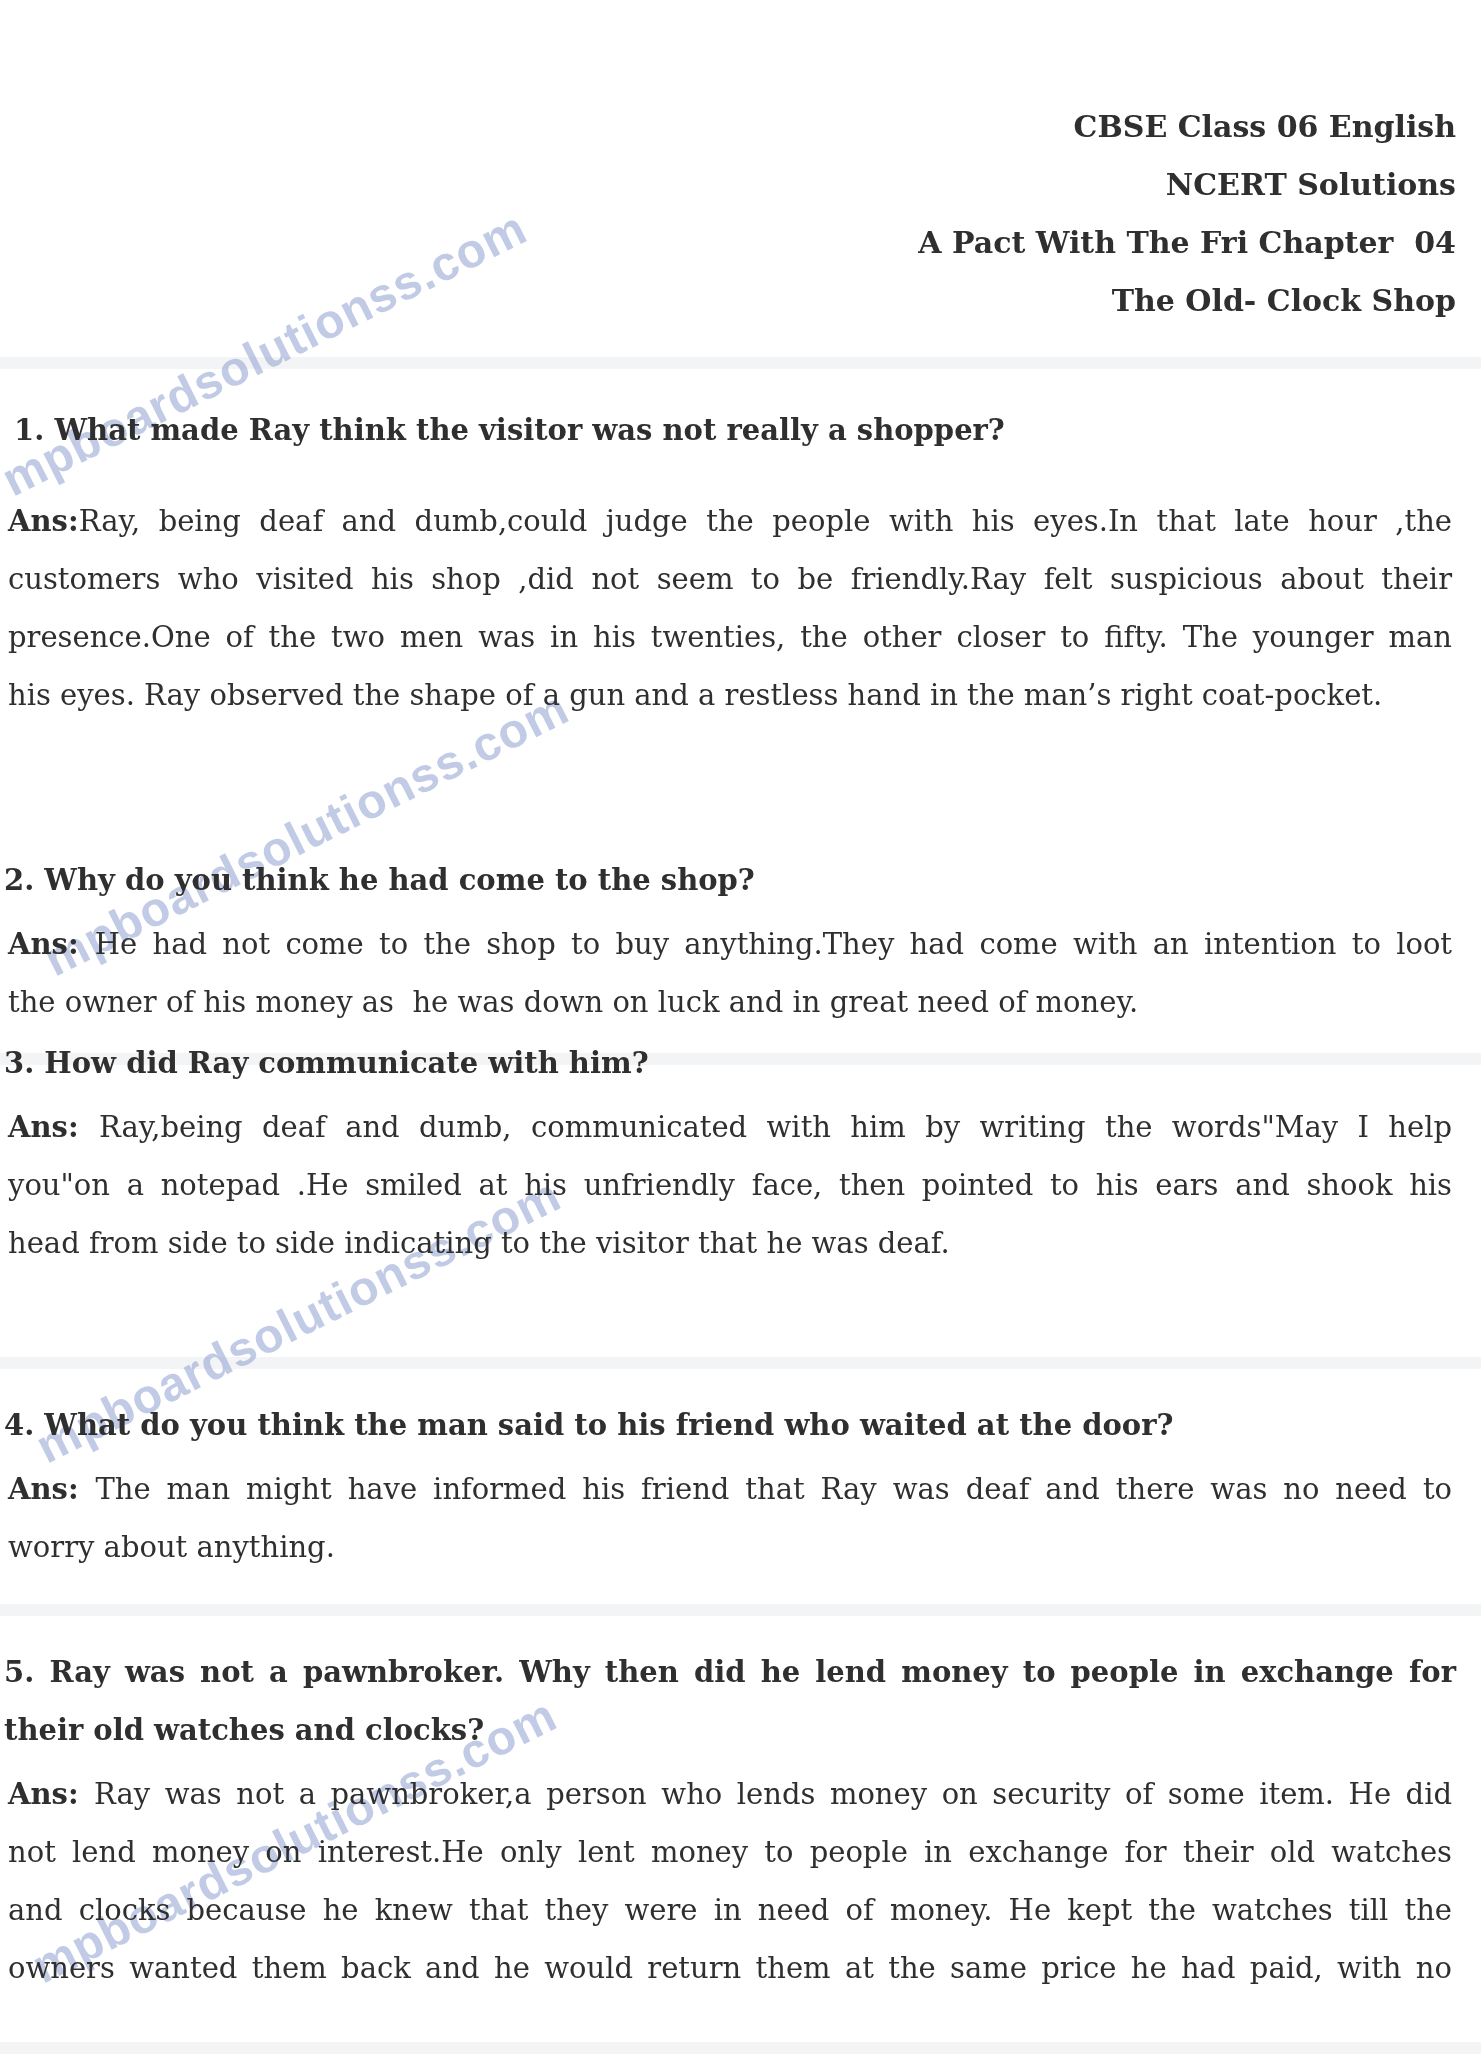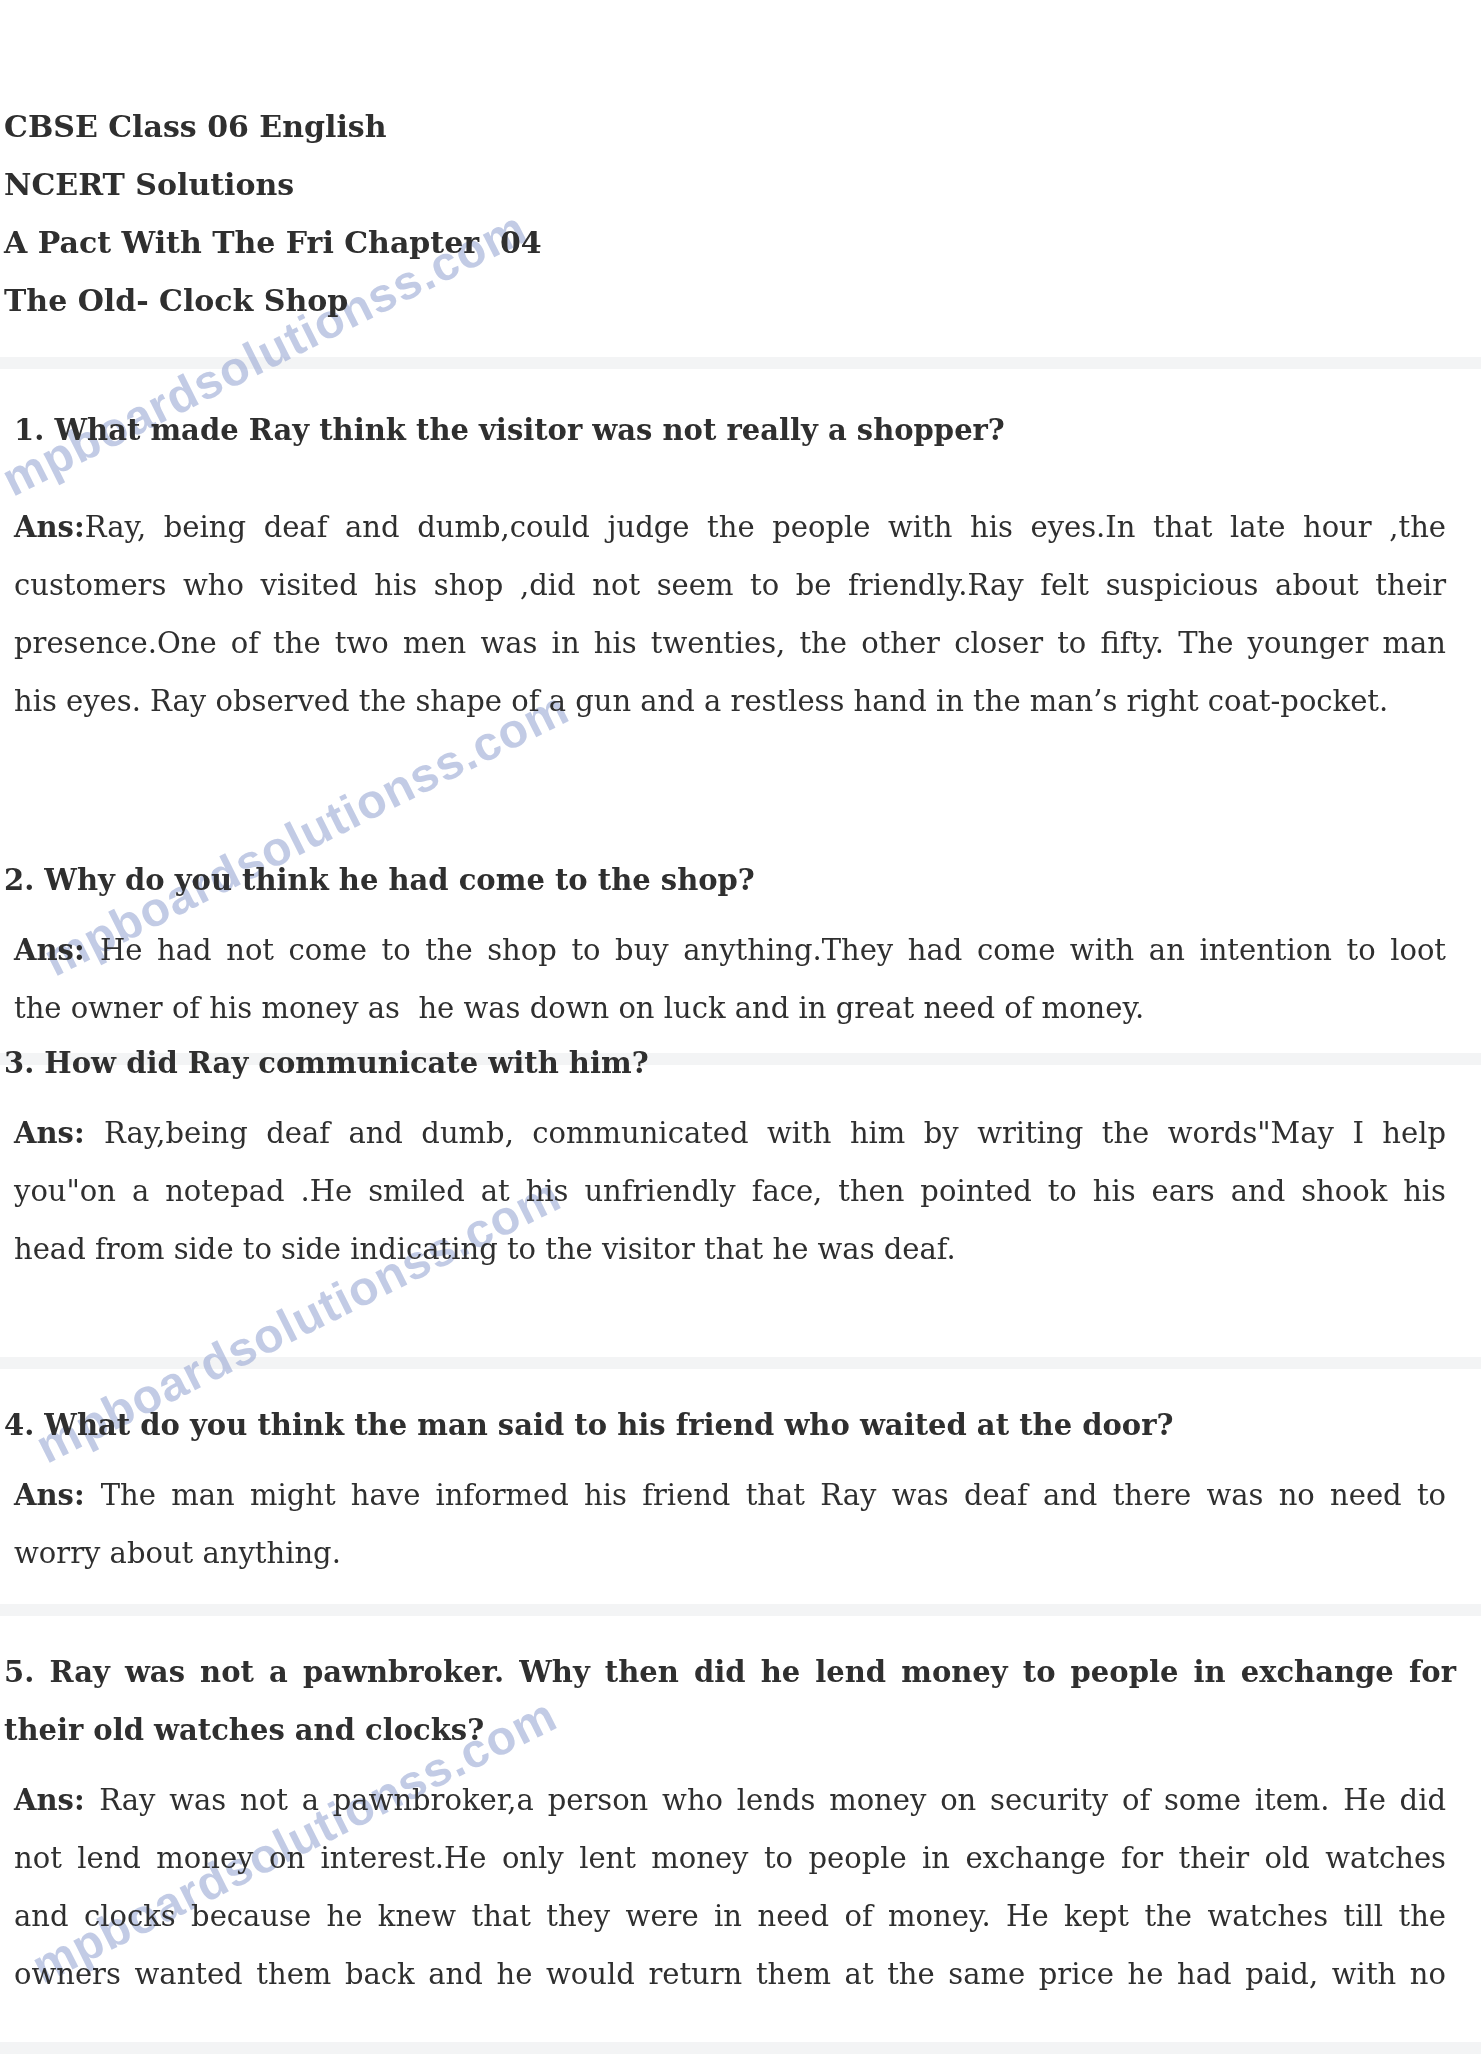"CBSE Class 06 English" .header { text-align: left -> right }
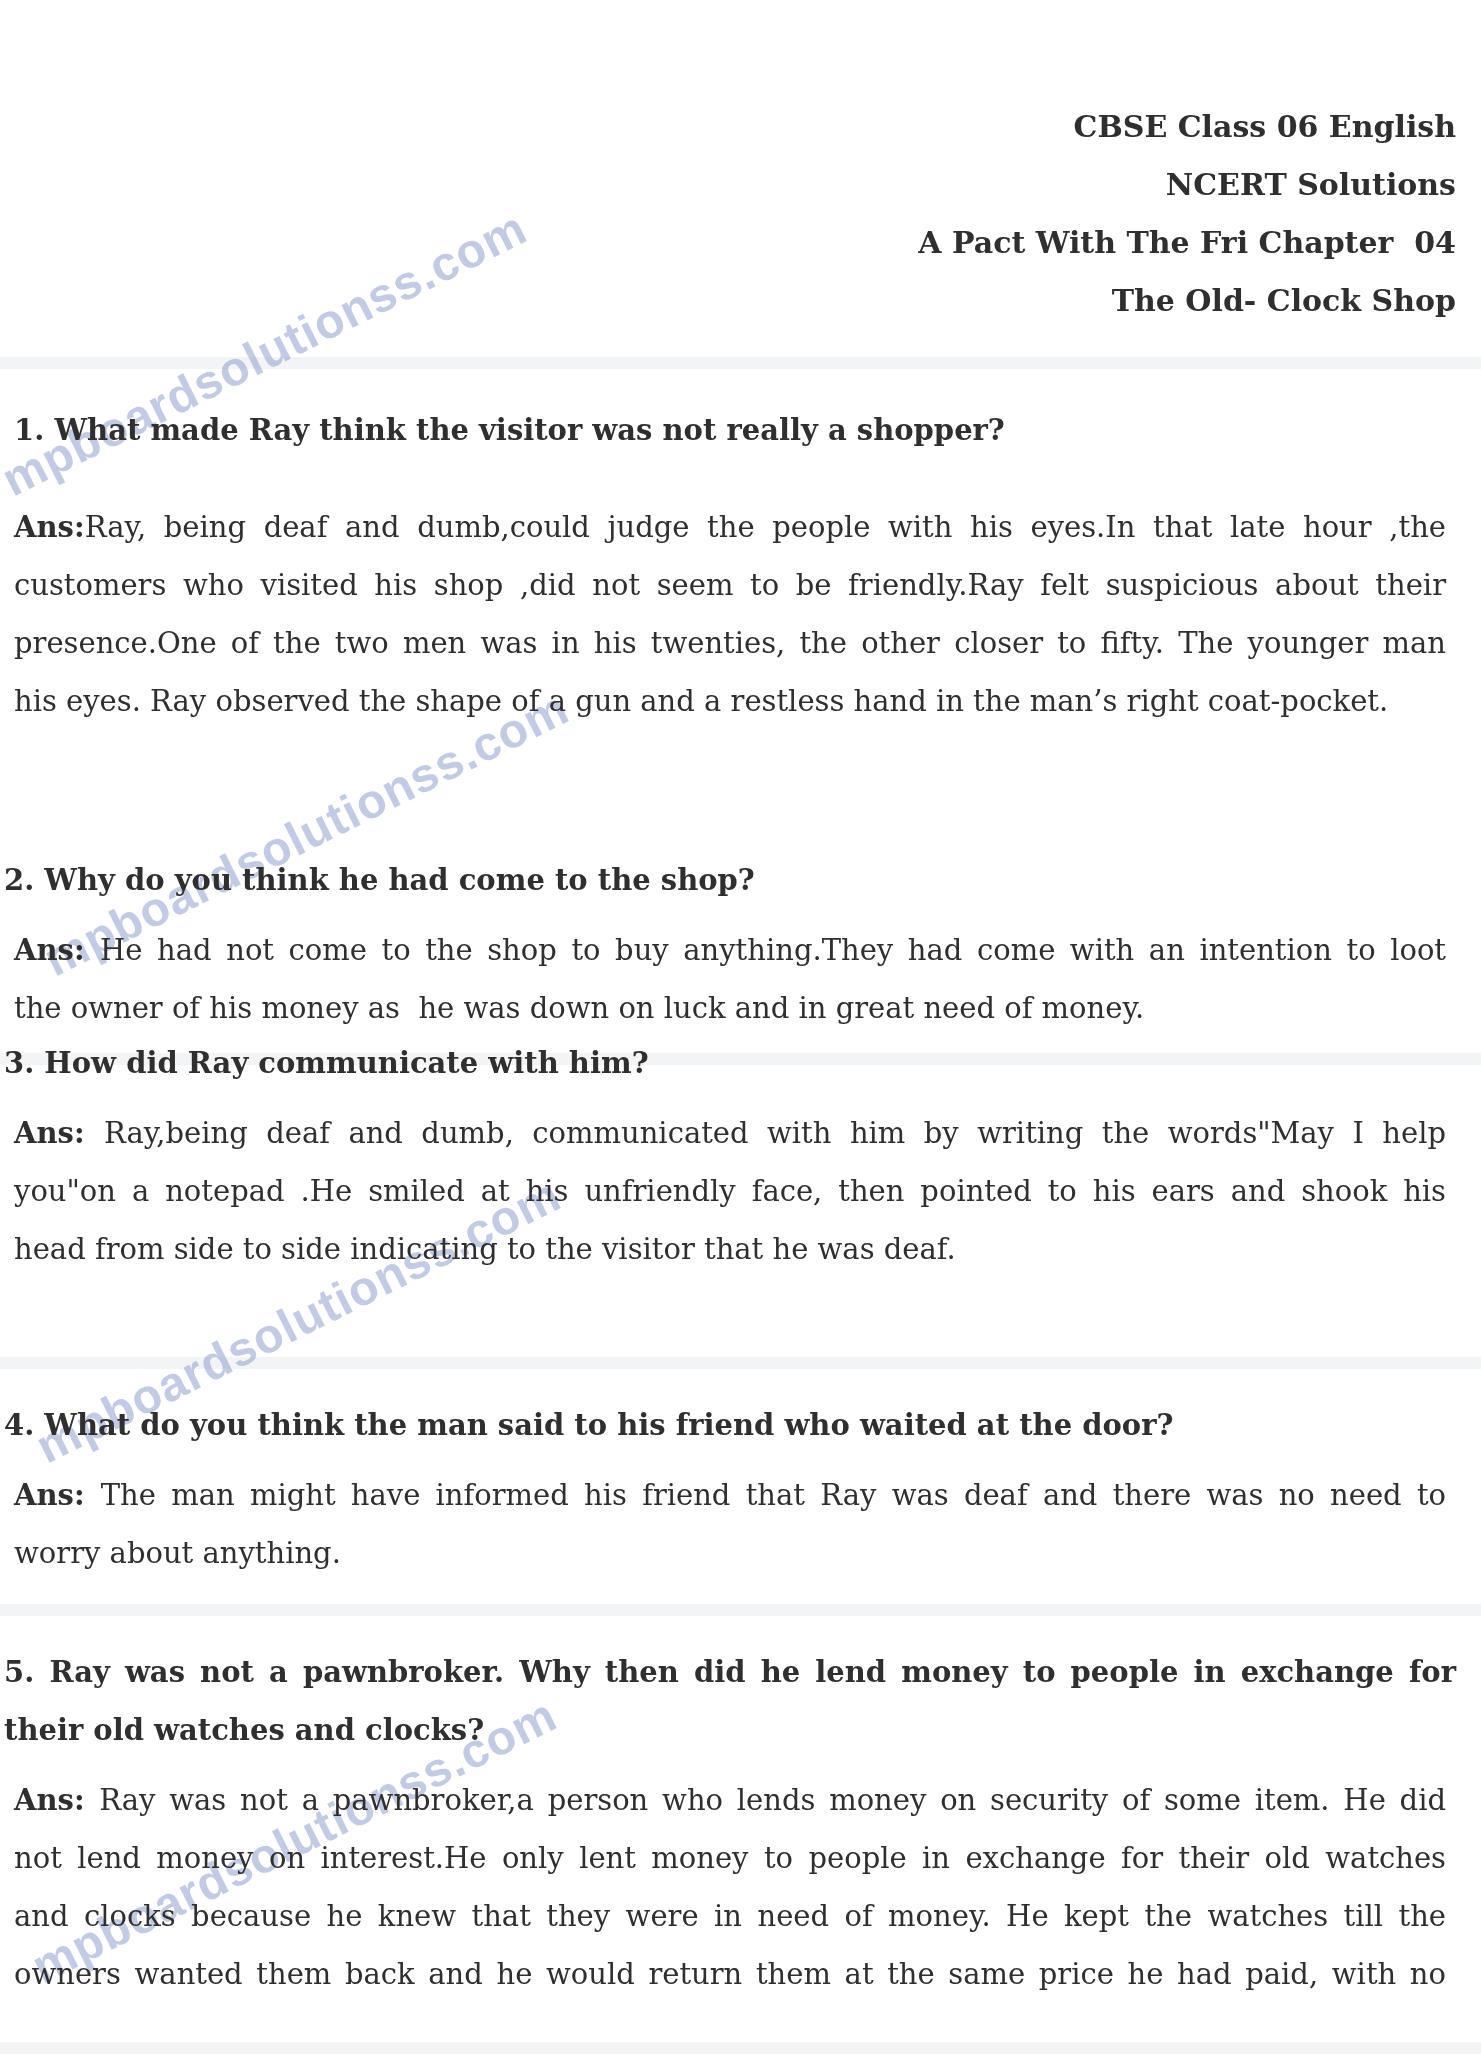"Ans:Ray, being deaf and dumb,could" .ans { margin: 10px -> 4px }
